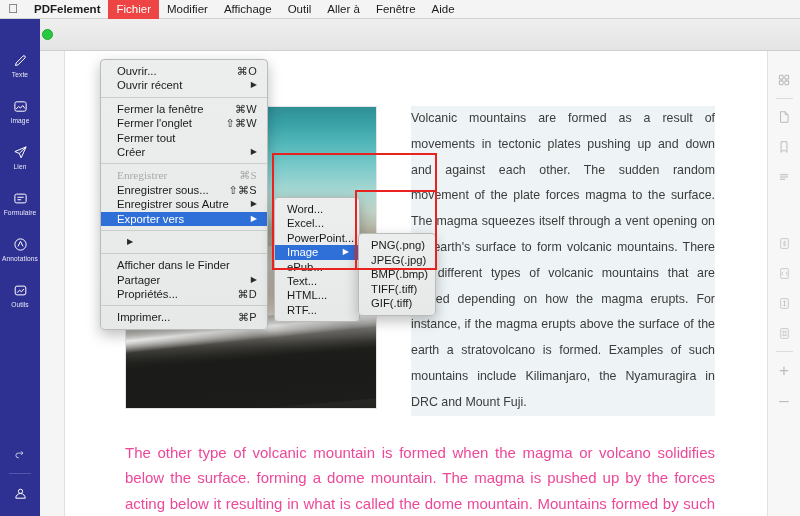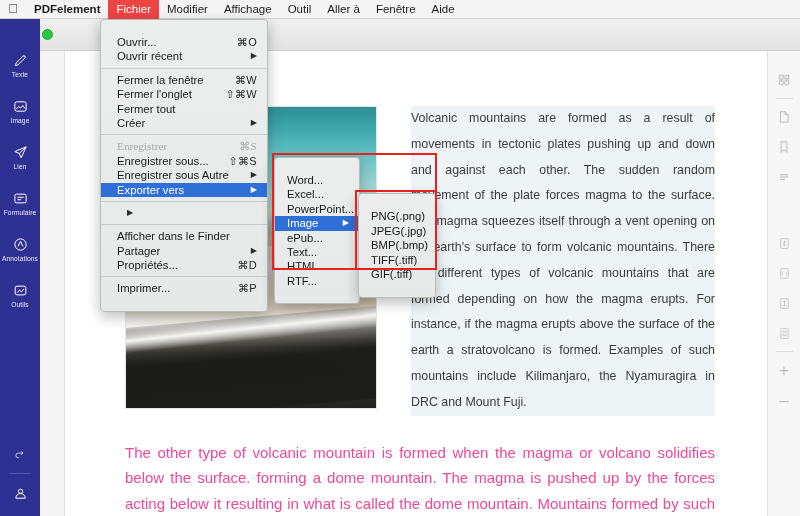"Ouvrir..." .menu { margin-top: none -> 40px; padding: 15px 0 -> 4px 0 }
